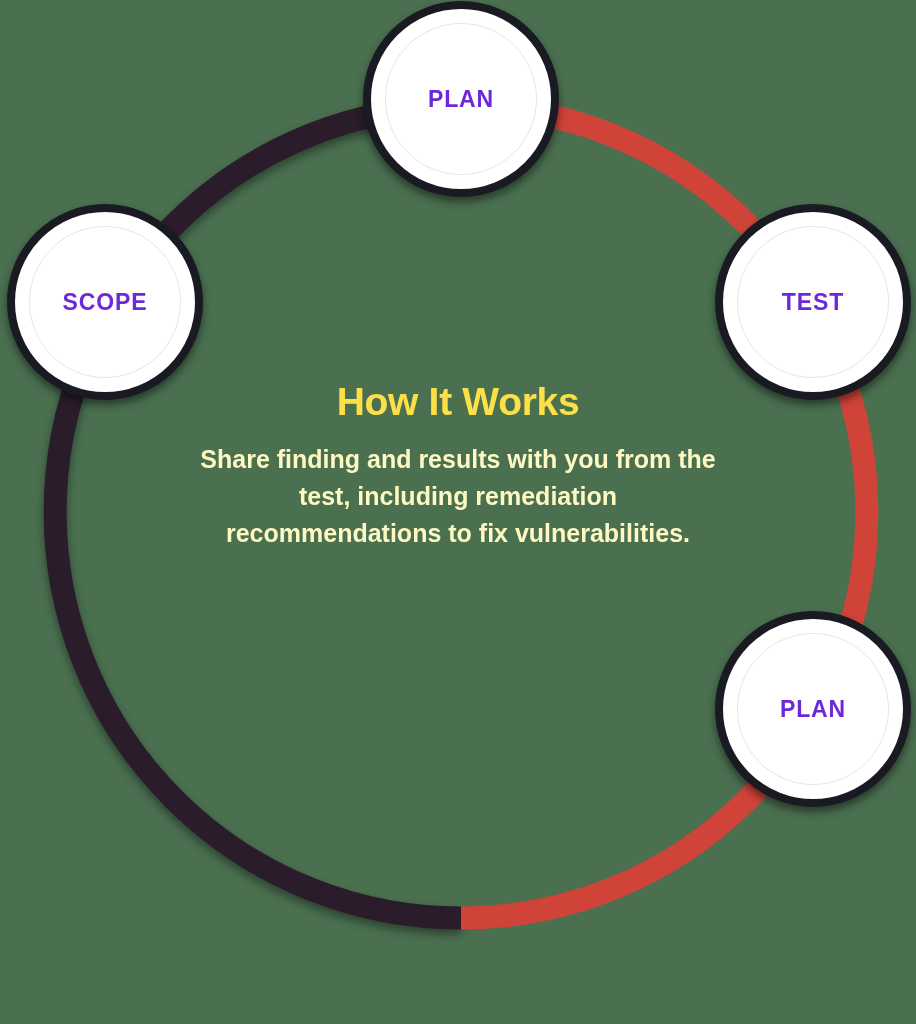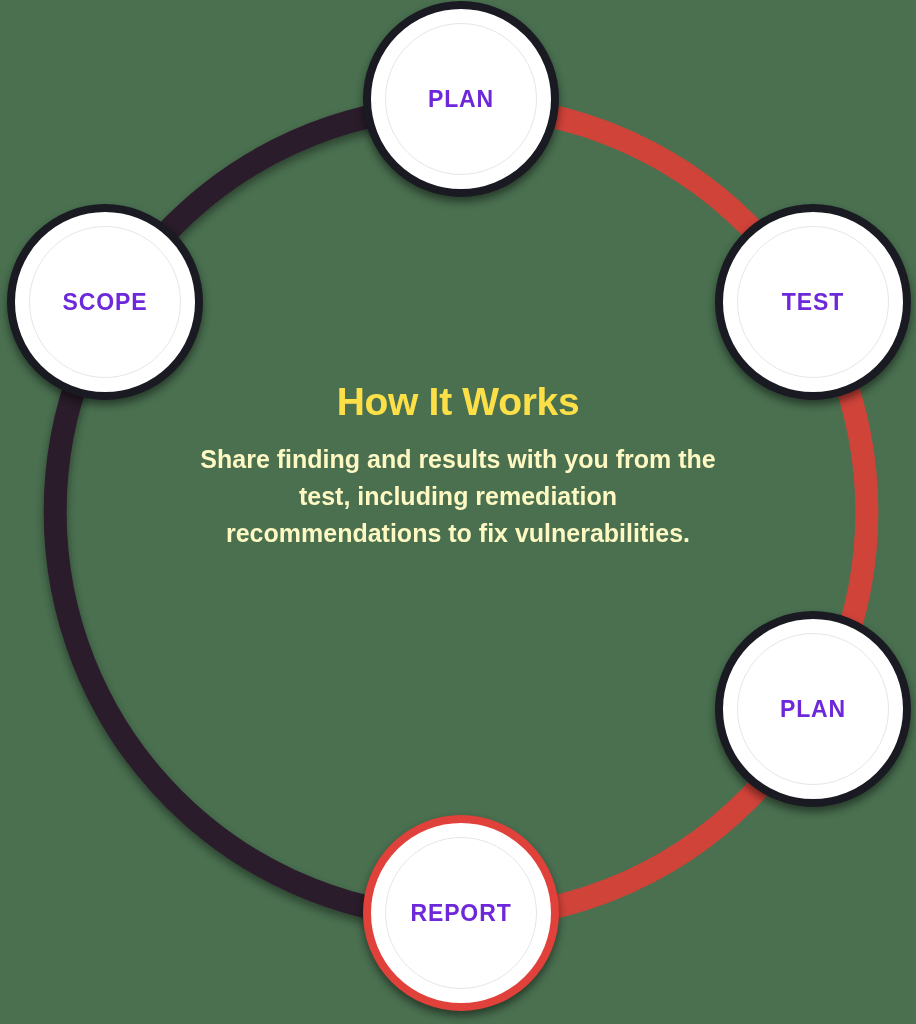"REPORT" div.node { html: <div> <span></span> <span>REPORT</span> </div> -> none }
